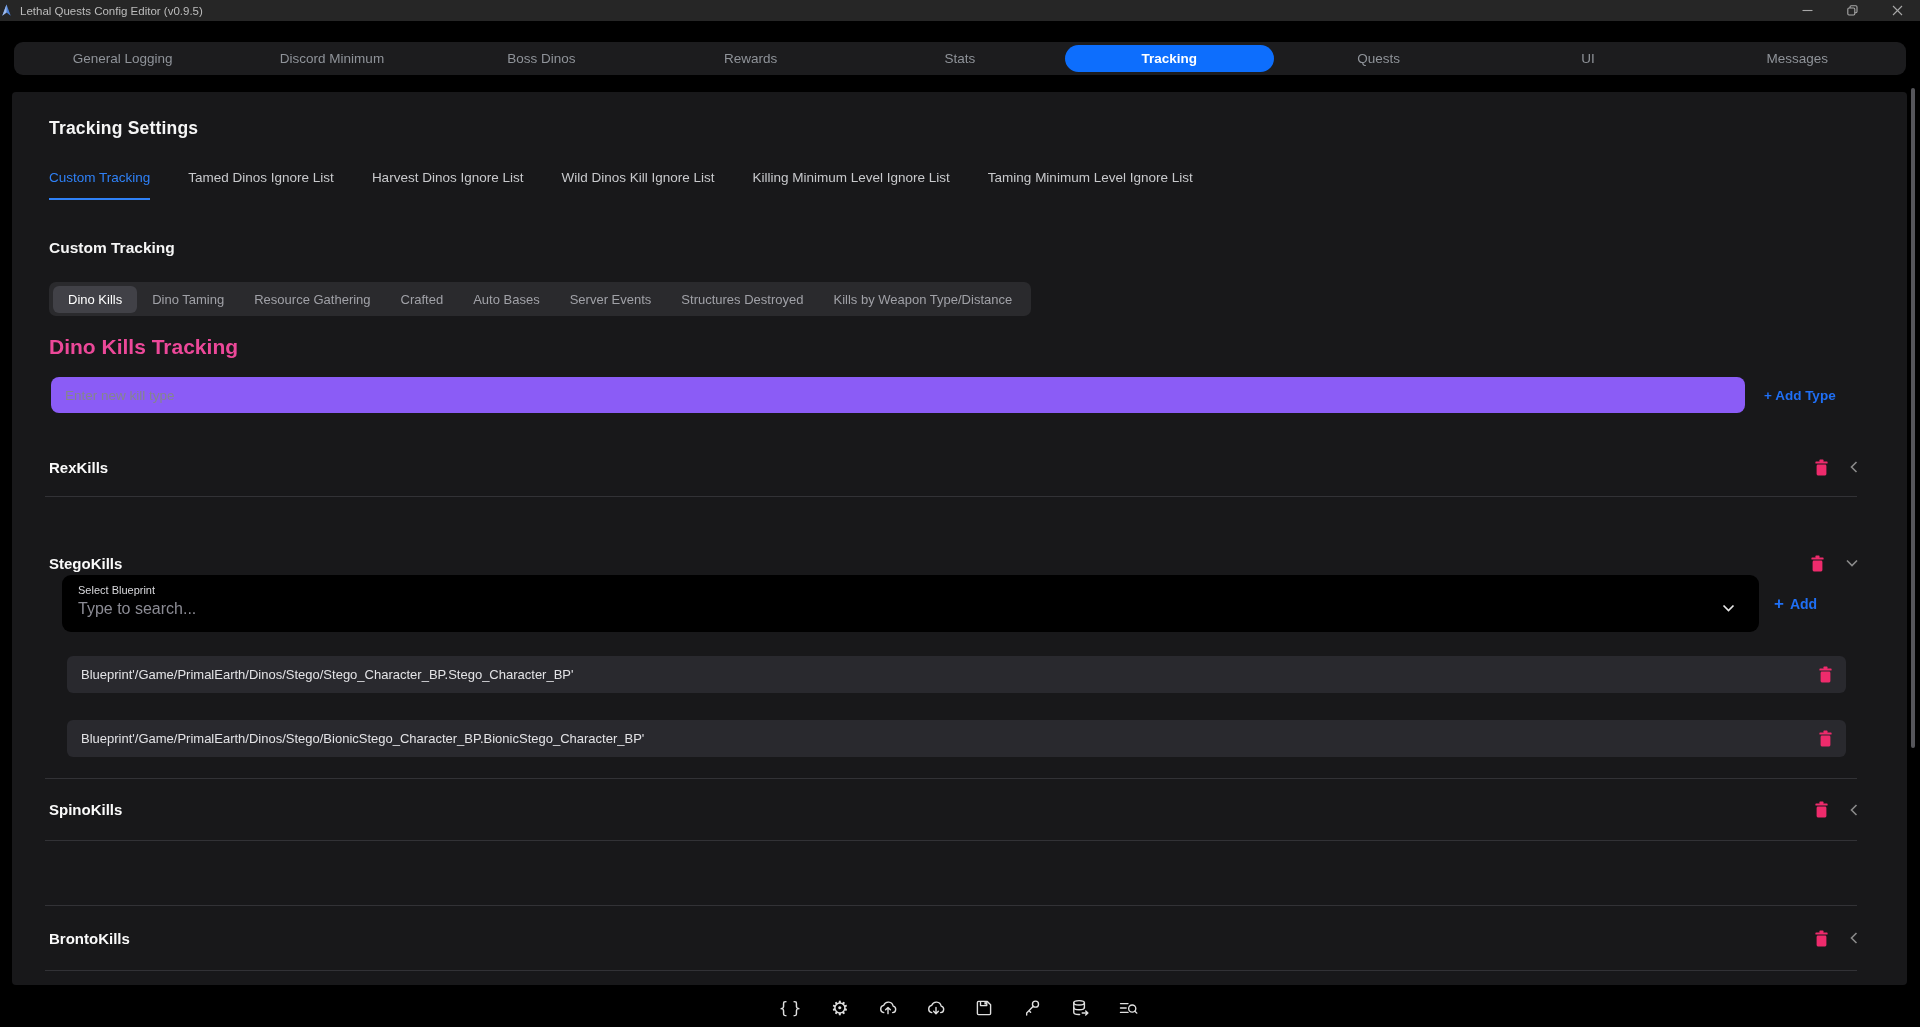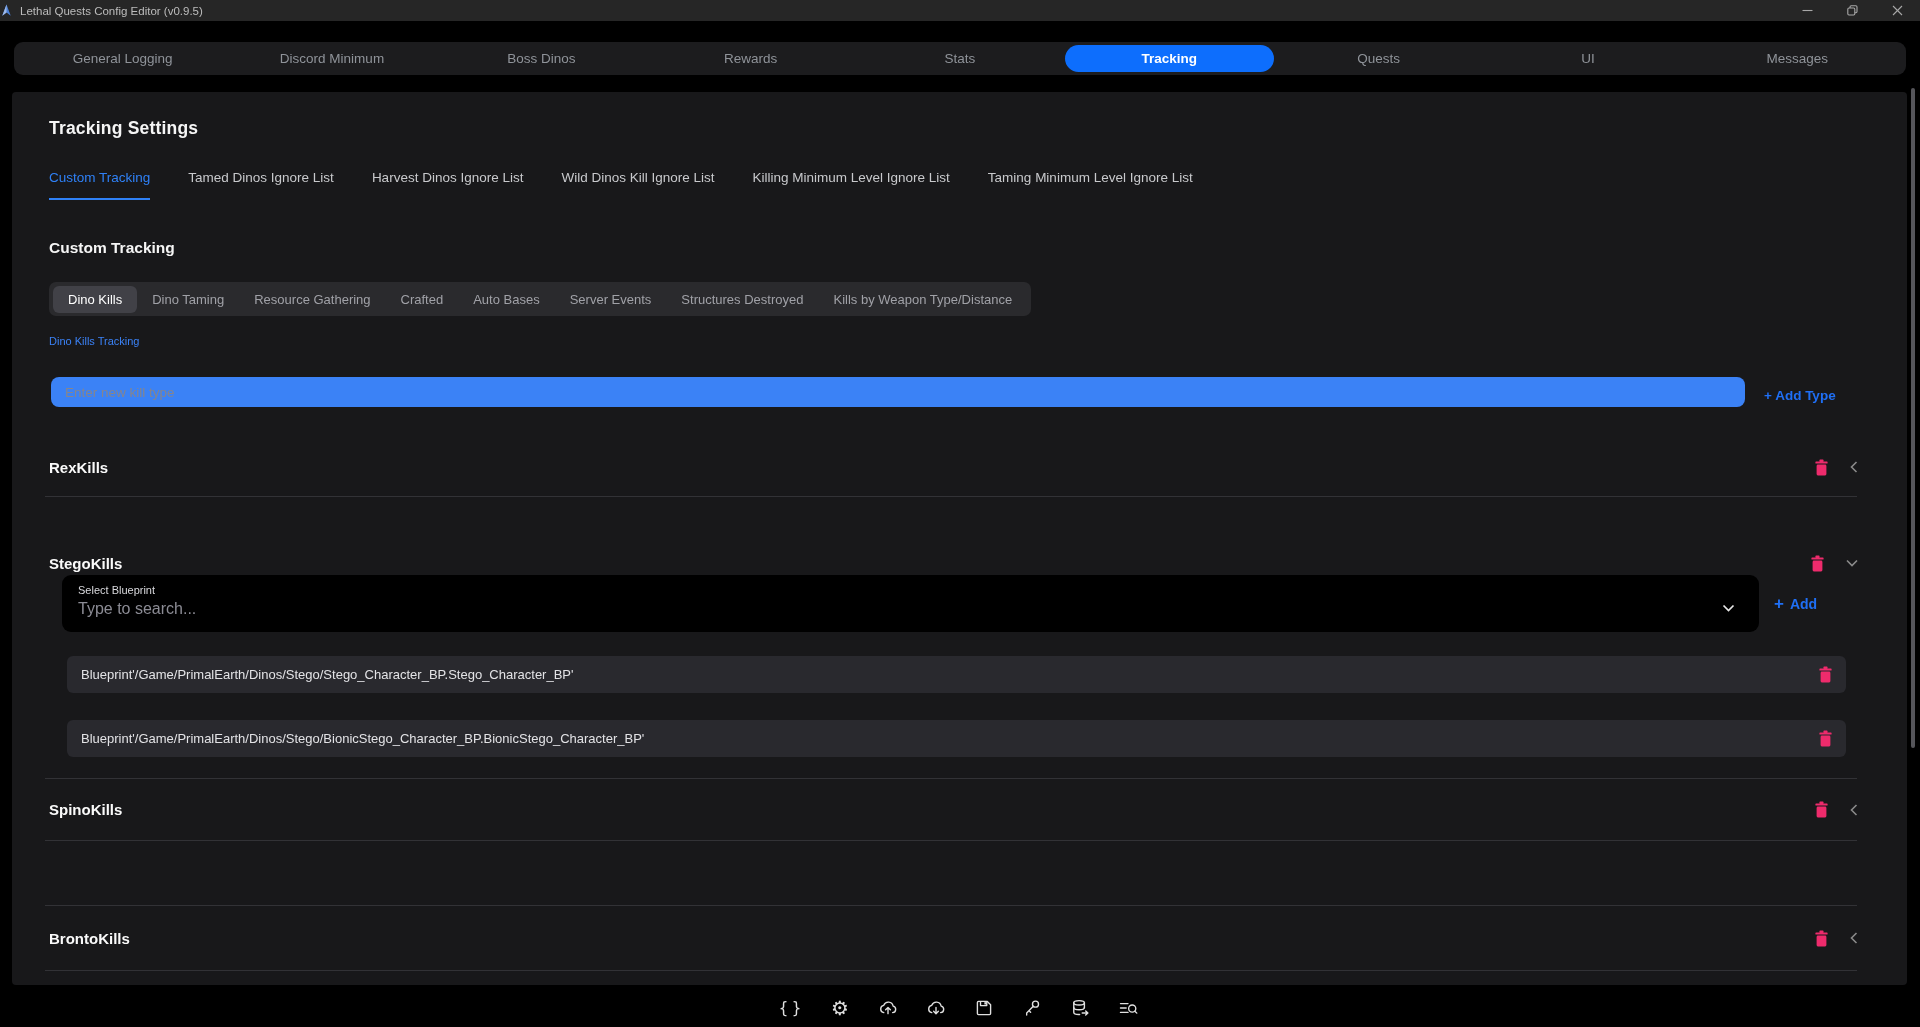"Dino Kills Tracking" .panel-title { color: #3b82f6 -> #ec4899; font-size: 11px -> 21px; font-weight: normal -> bold }
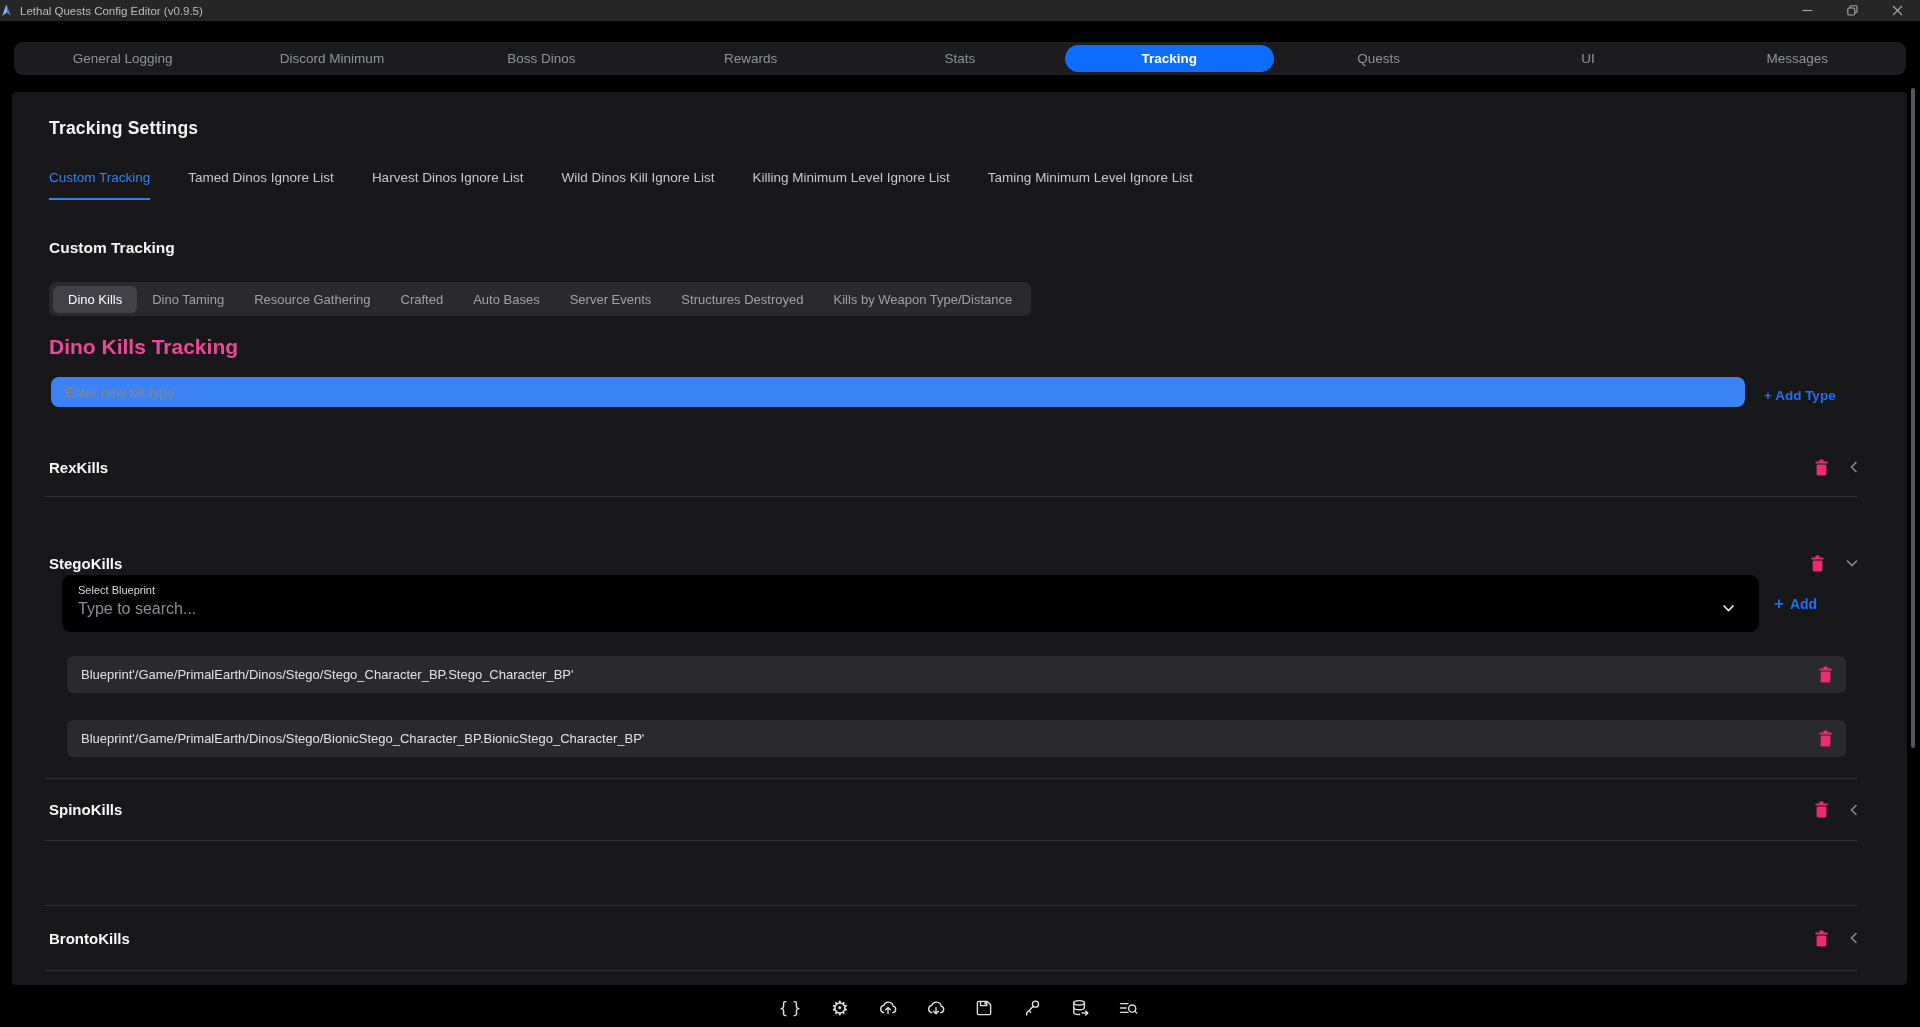"Enter new kill type" .newtype-input { background: #3b82f6 -> #8b5cf6; height: 30px -> 36px }
